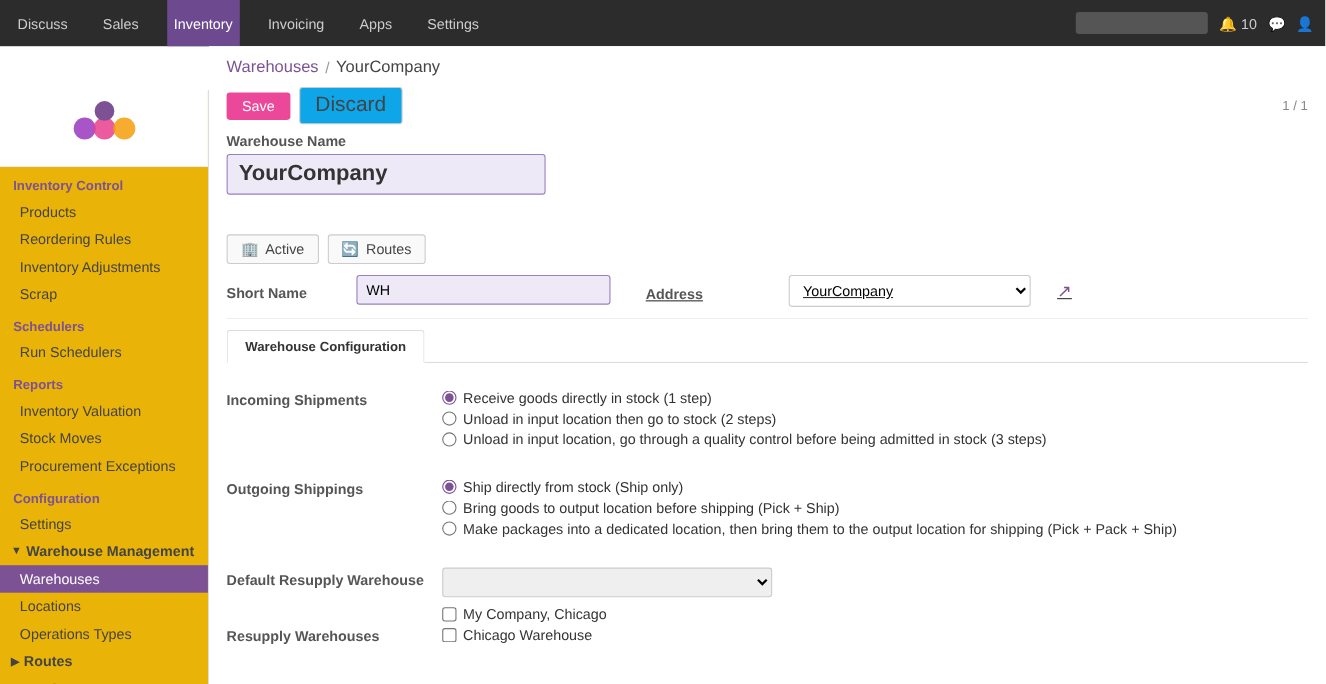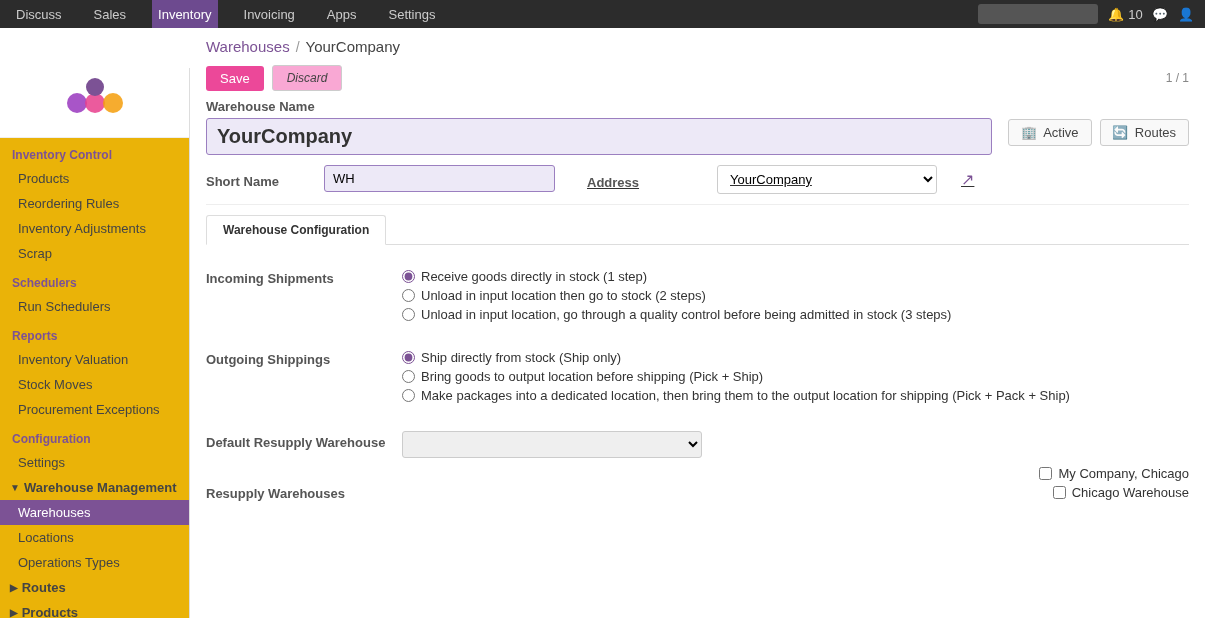"Discuss" .top-nav { height: 28px -> 42px }
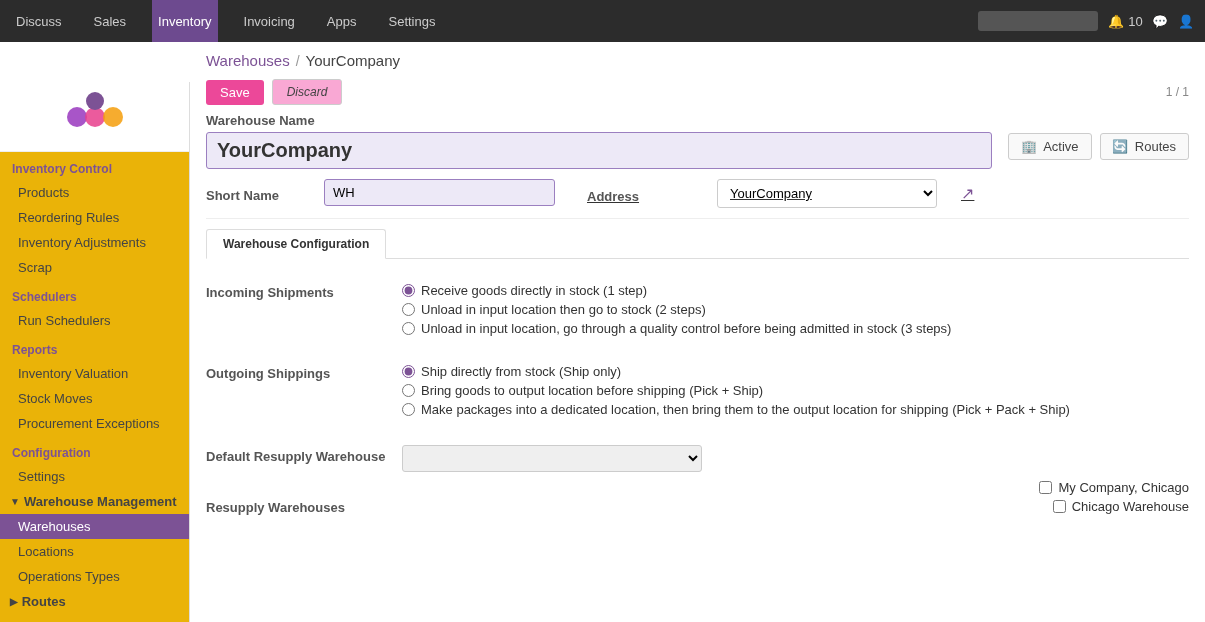"Discard" .btn-discard { background: #f9a8d4 -> #0ea5e9; font-size: 12px -> 19px; font-style: italic -> none }
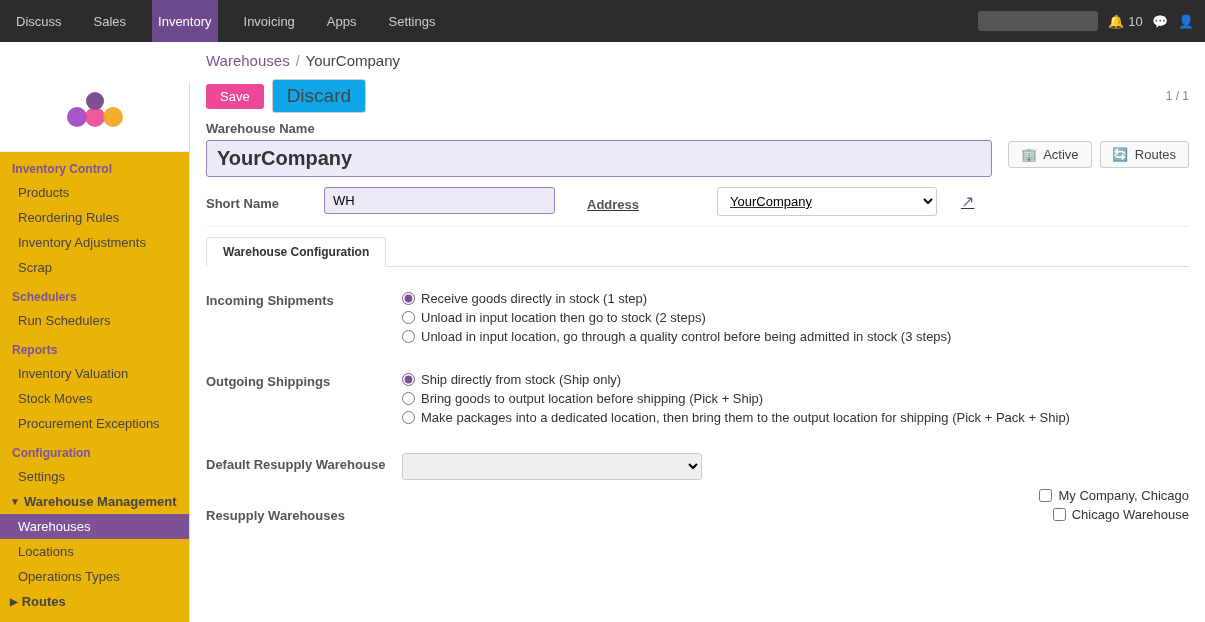"Warehouse Name" div { flex-direction: none -> column }
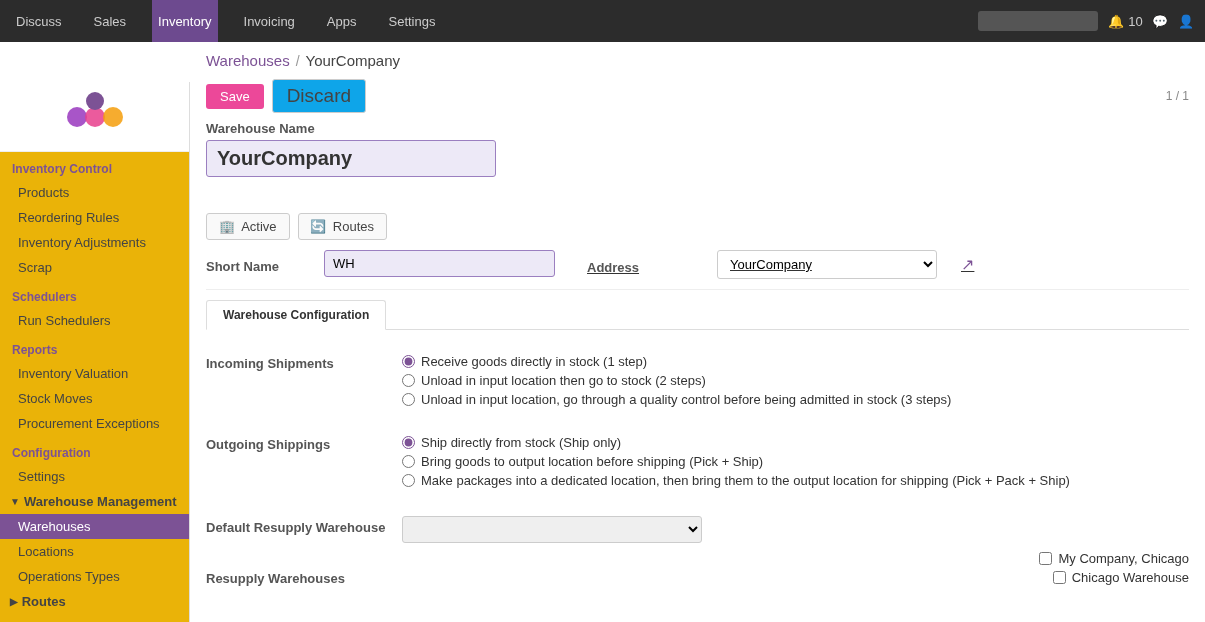"My Company, Chicago" .checkbox-option { justify-content: flex-end -> none }
